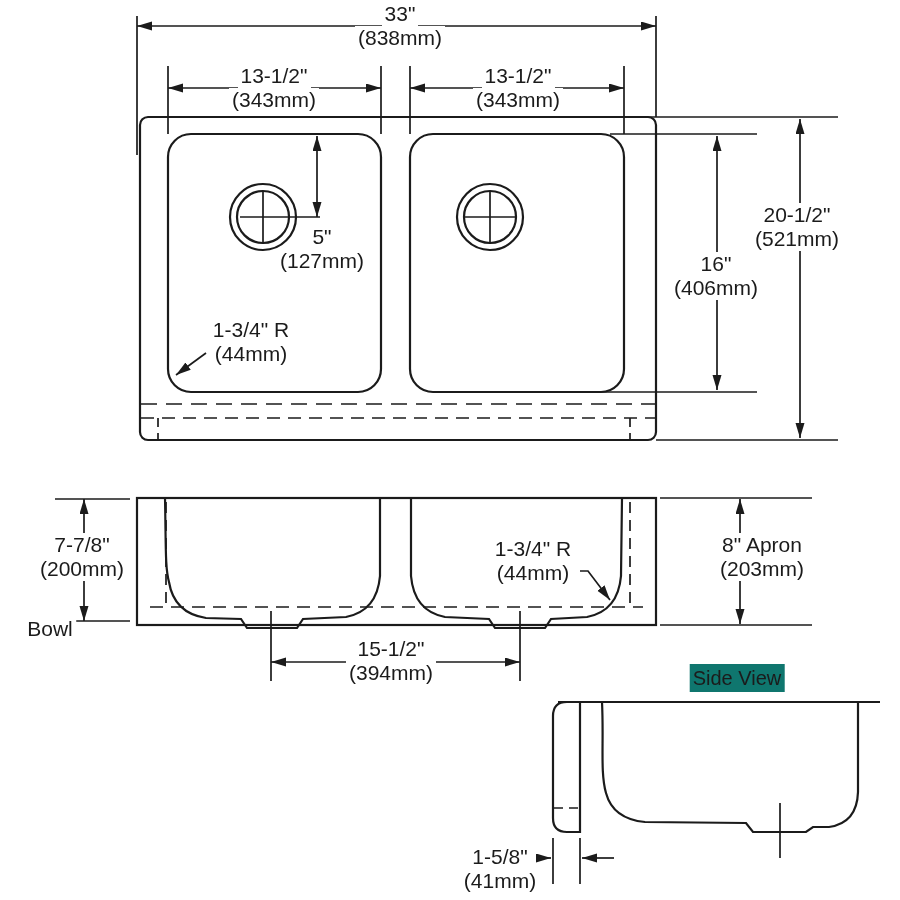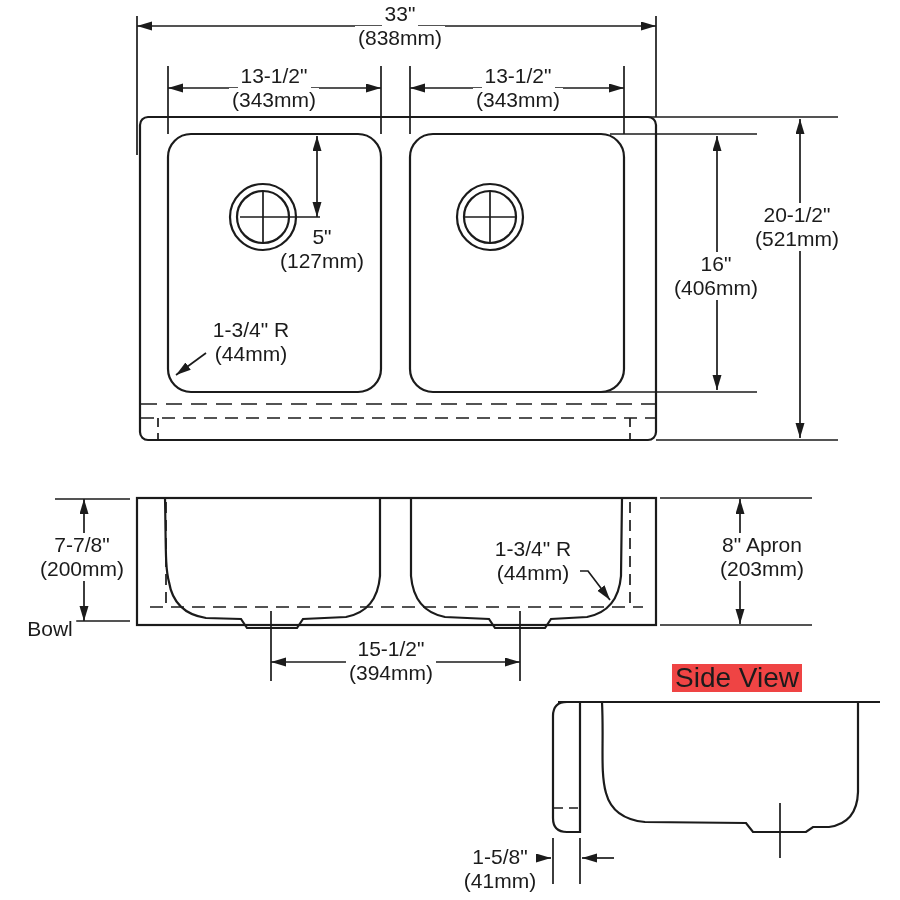"Side View" .view-title { background: #ef4444 -> #0f766e; font-size: 28px -> 20px }
